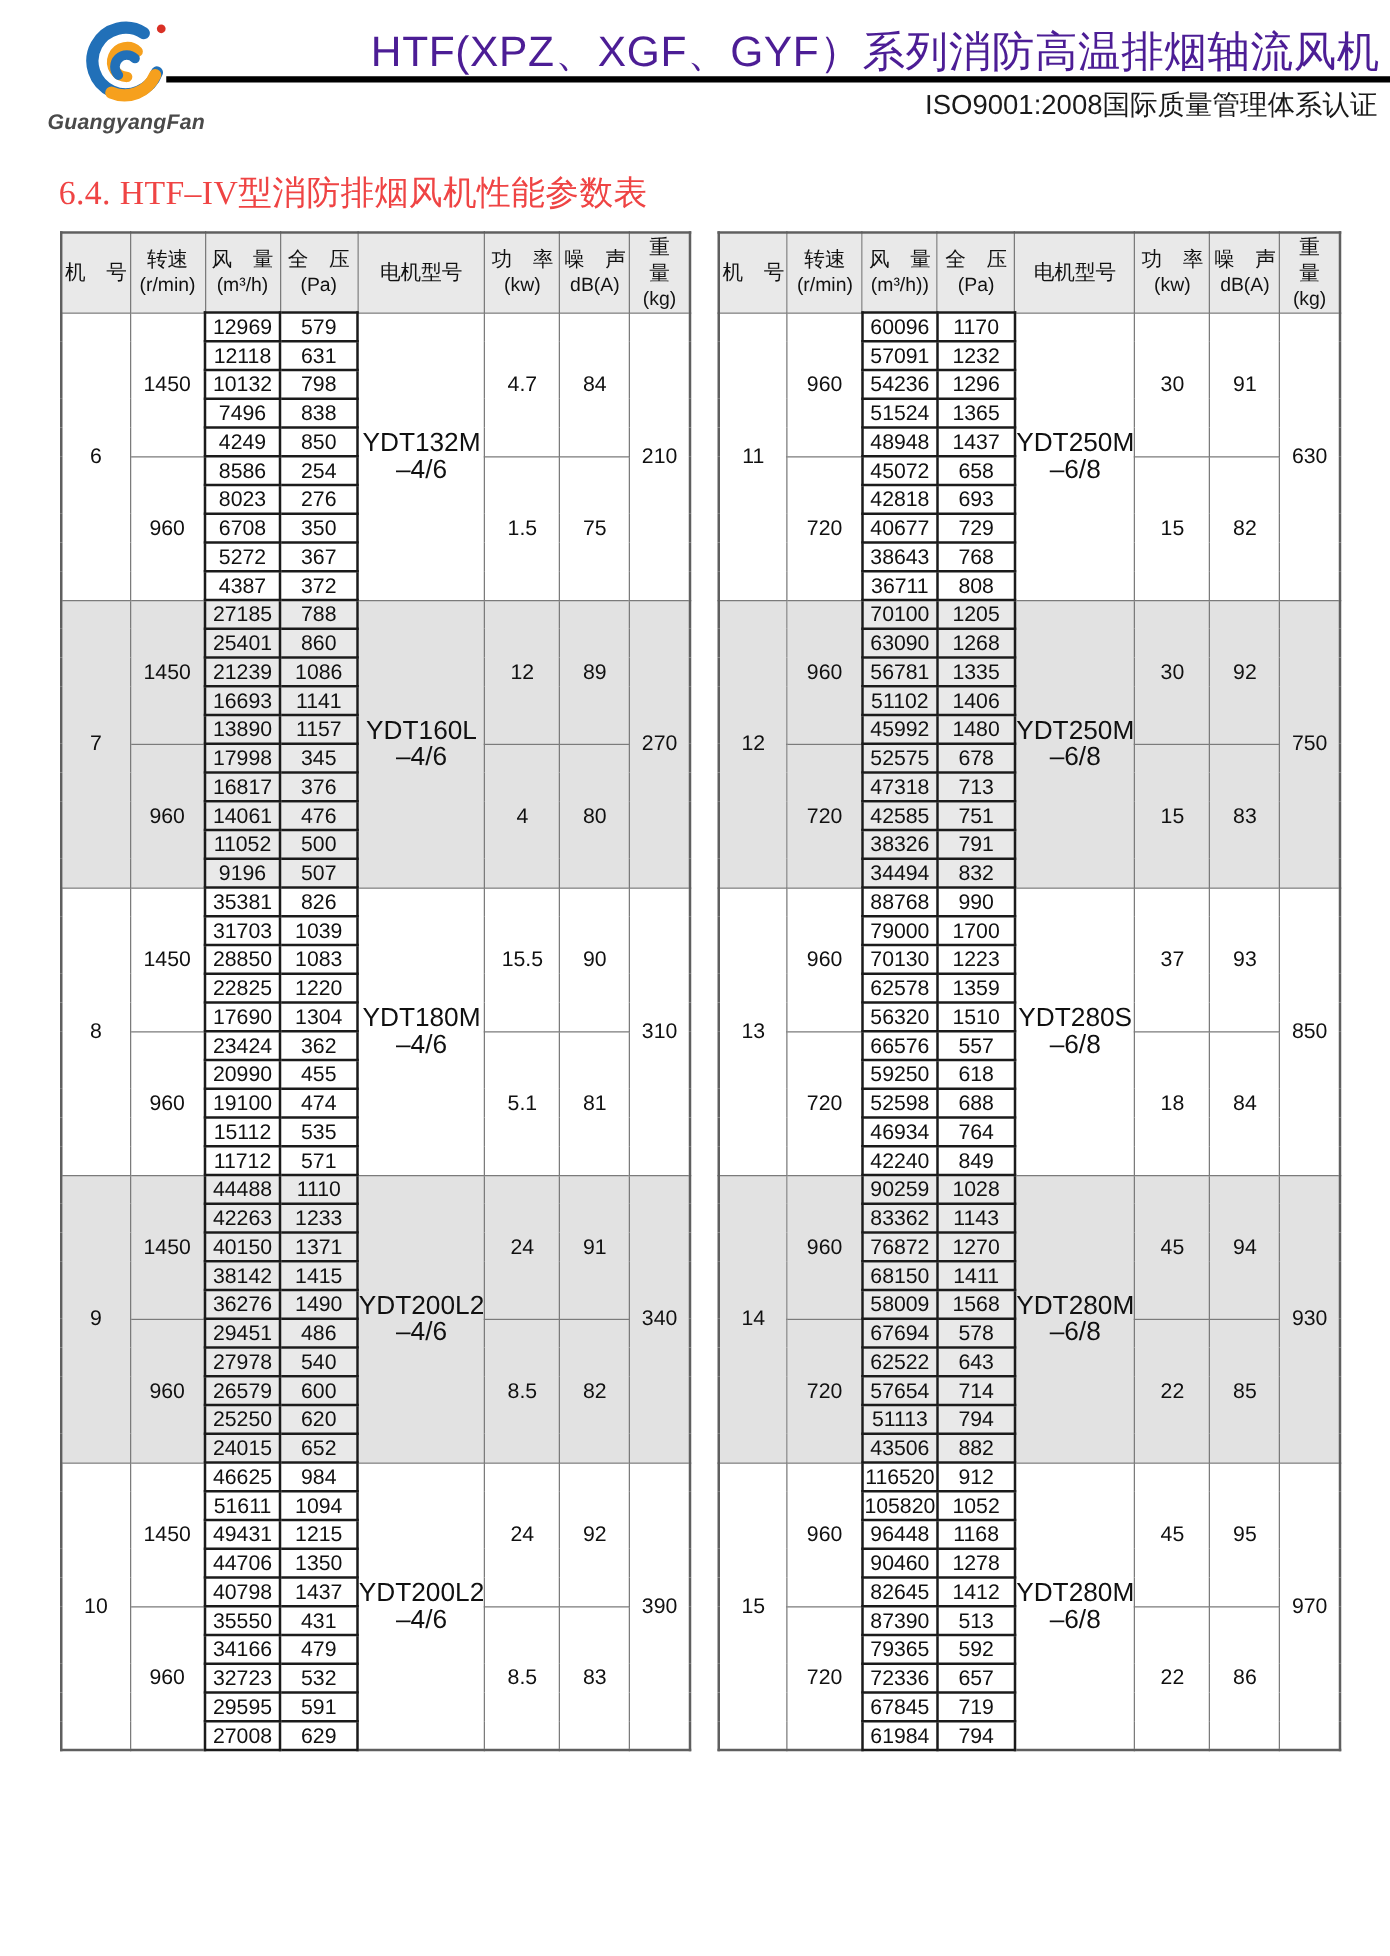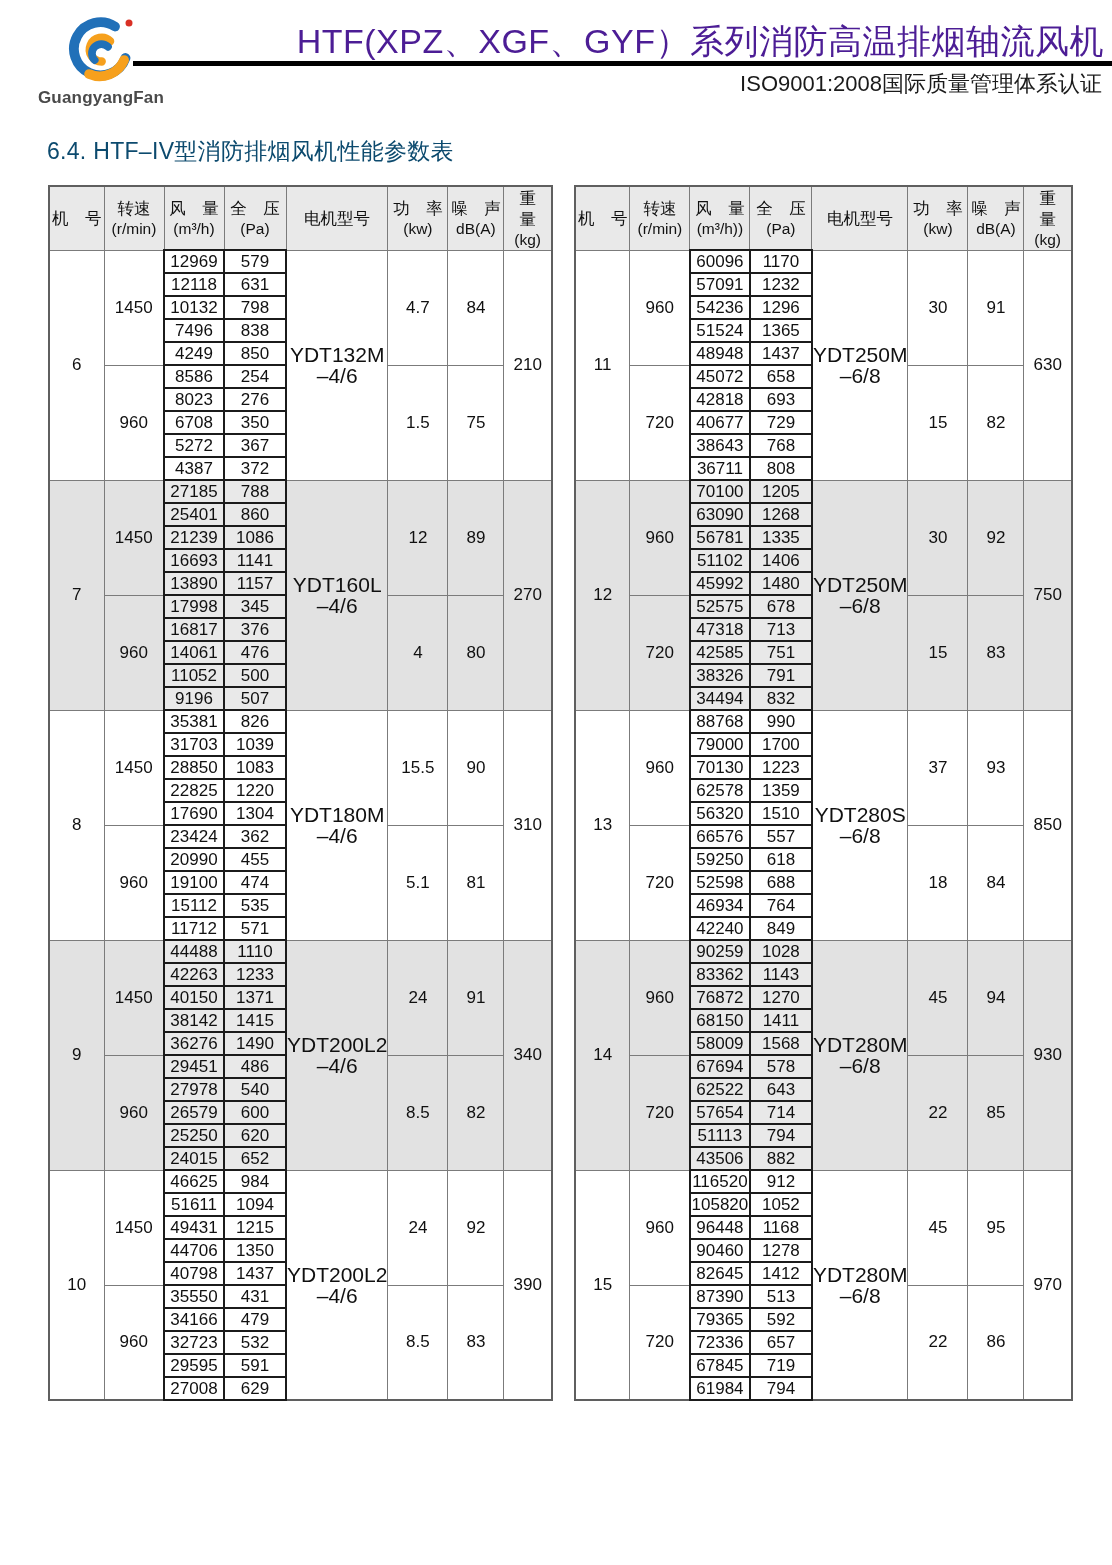"GuangyangFan" .logo { font-style: none -> italic }
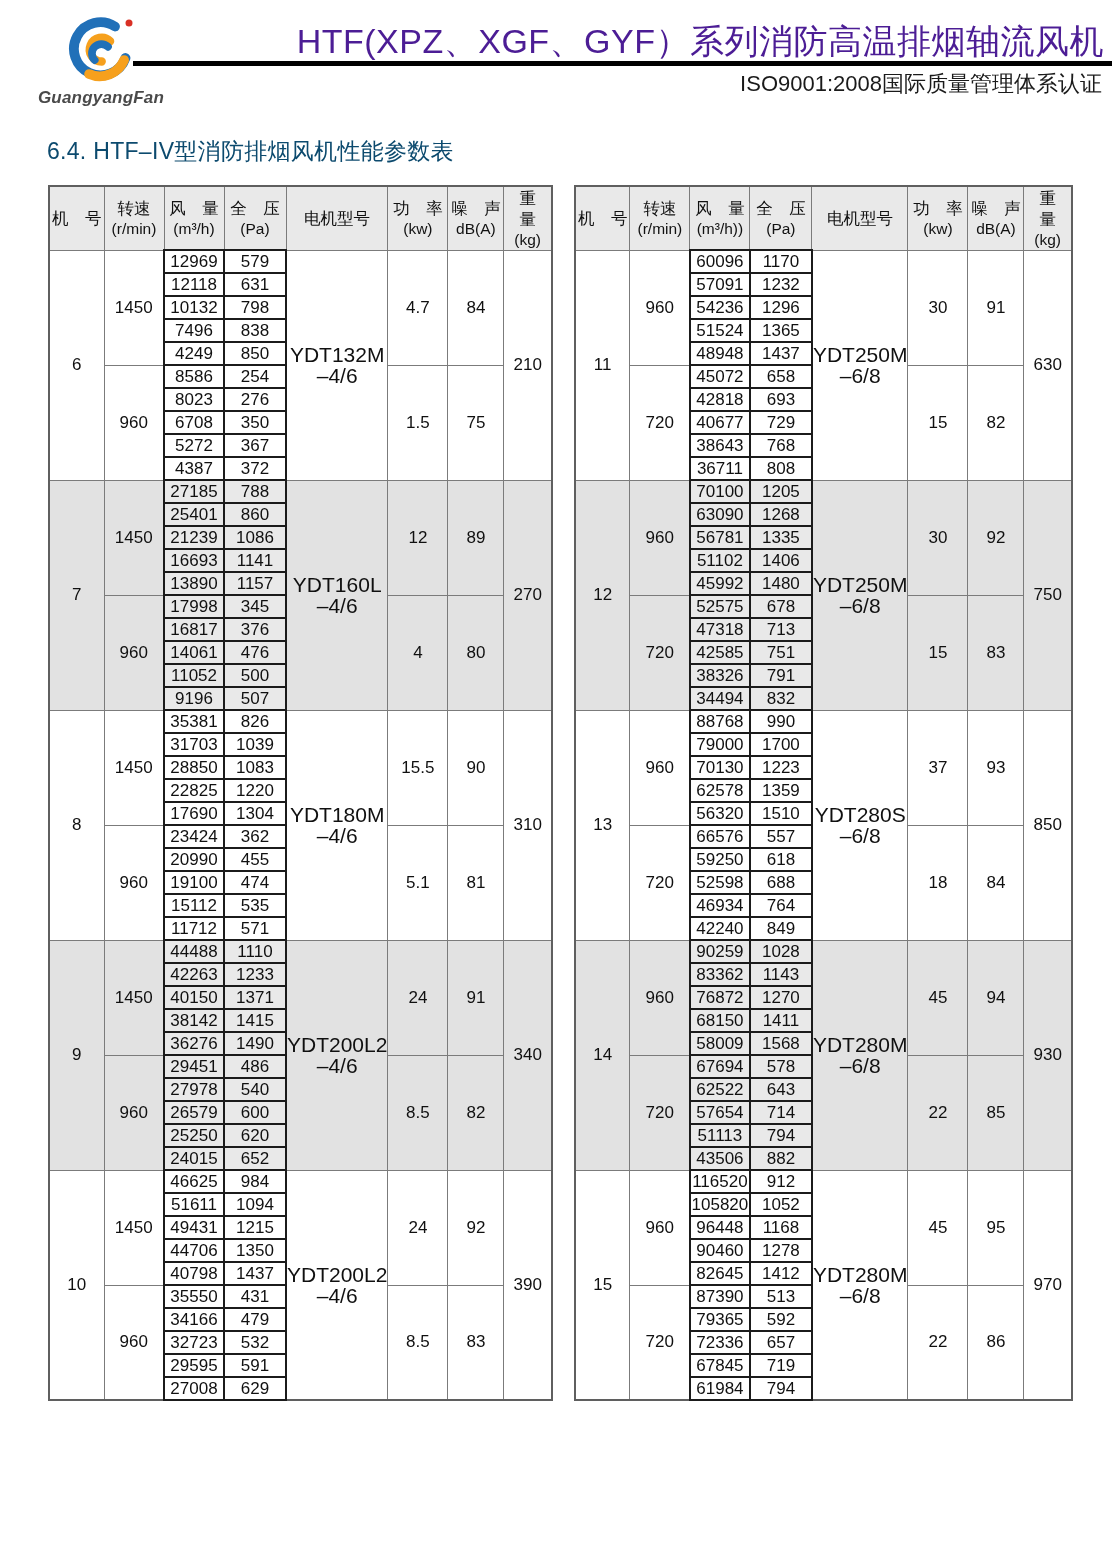"6.4. HTF–IV型消防排烟风机性能参数表" .section-title { color: #0c4a6e -> #ef4444; font-family: none -> Liberation Serif, serif; font-size: 23px -> 27px }
